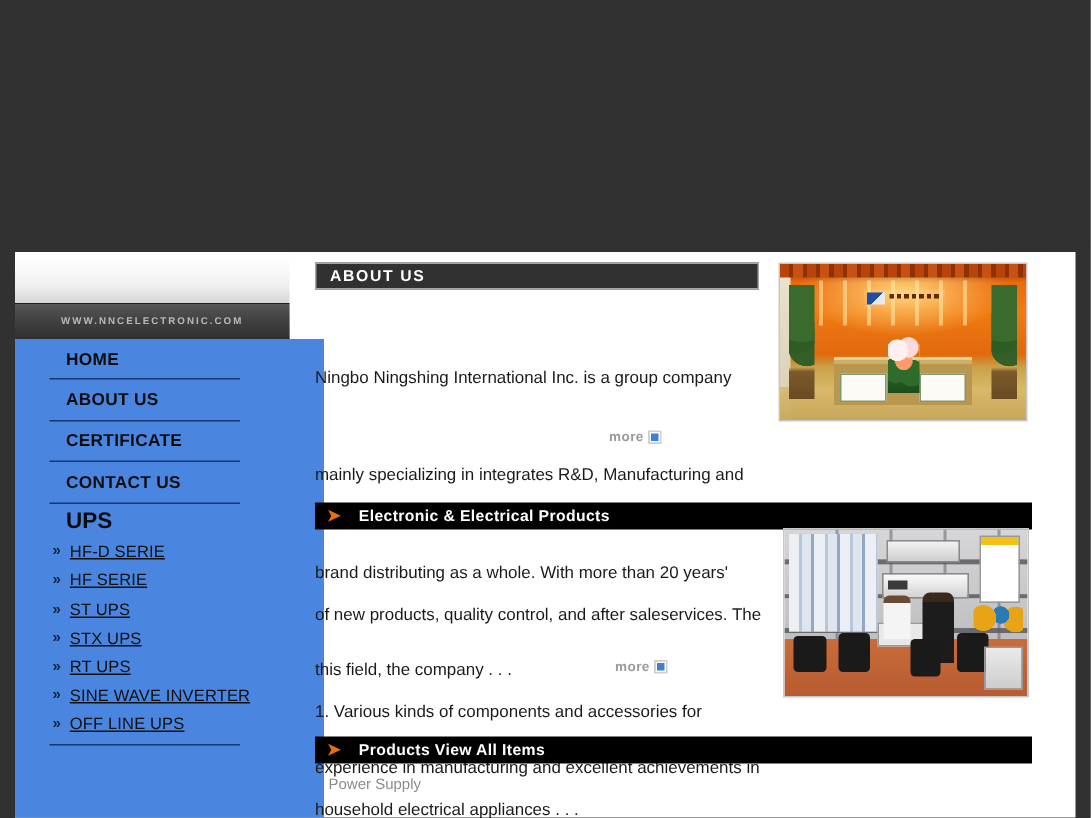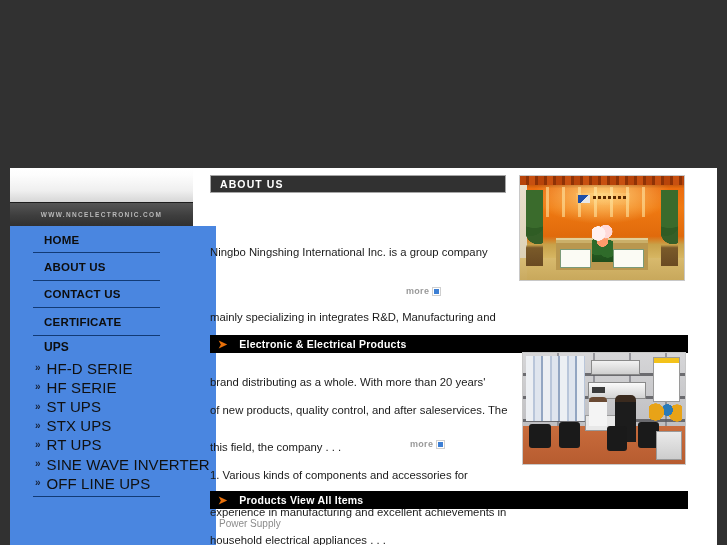"CONTACT US" div.nav-main { order: before "CERTIFICATE" -> after "CERTIFICATE" }
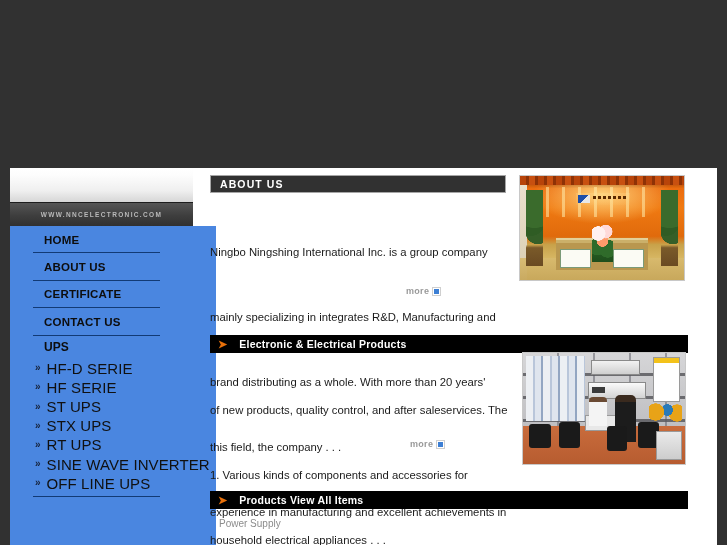"UPS" .nav-group-title .label { font-size: 12px -> 15px }
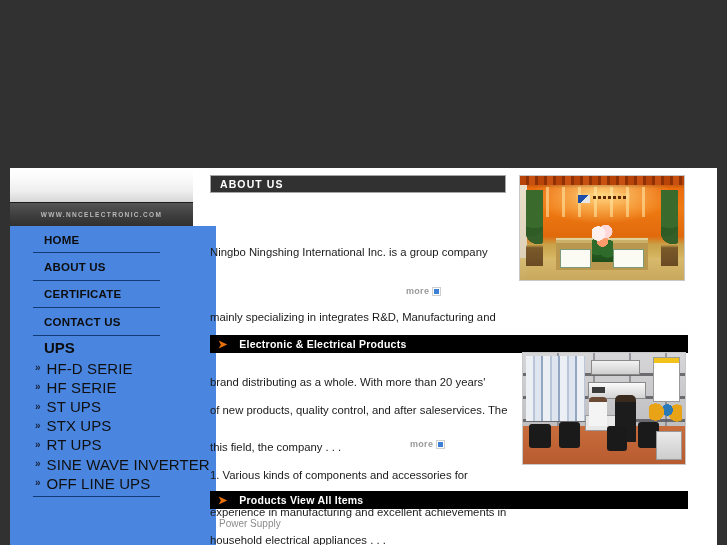"HF-D SERIE" .nav-sub .label { font-size: 15px -> 11px; text-decoration: none -> underline }
